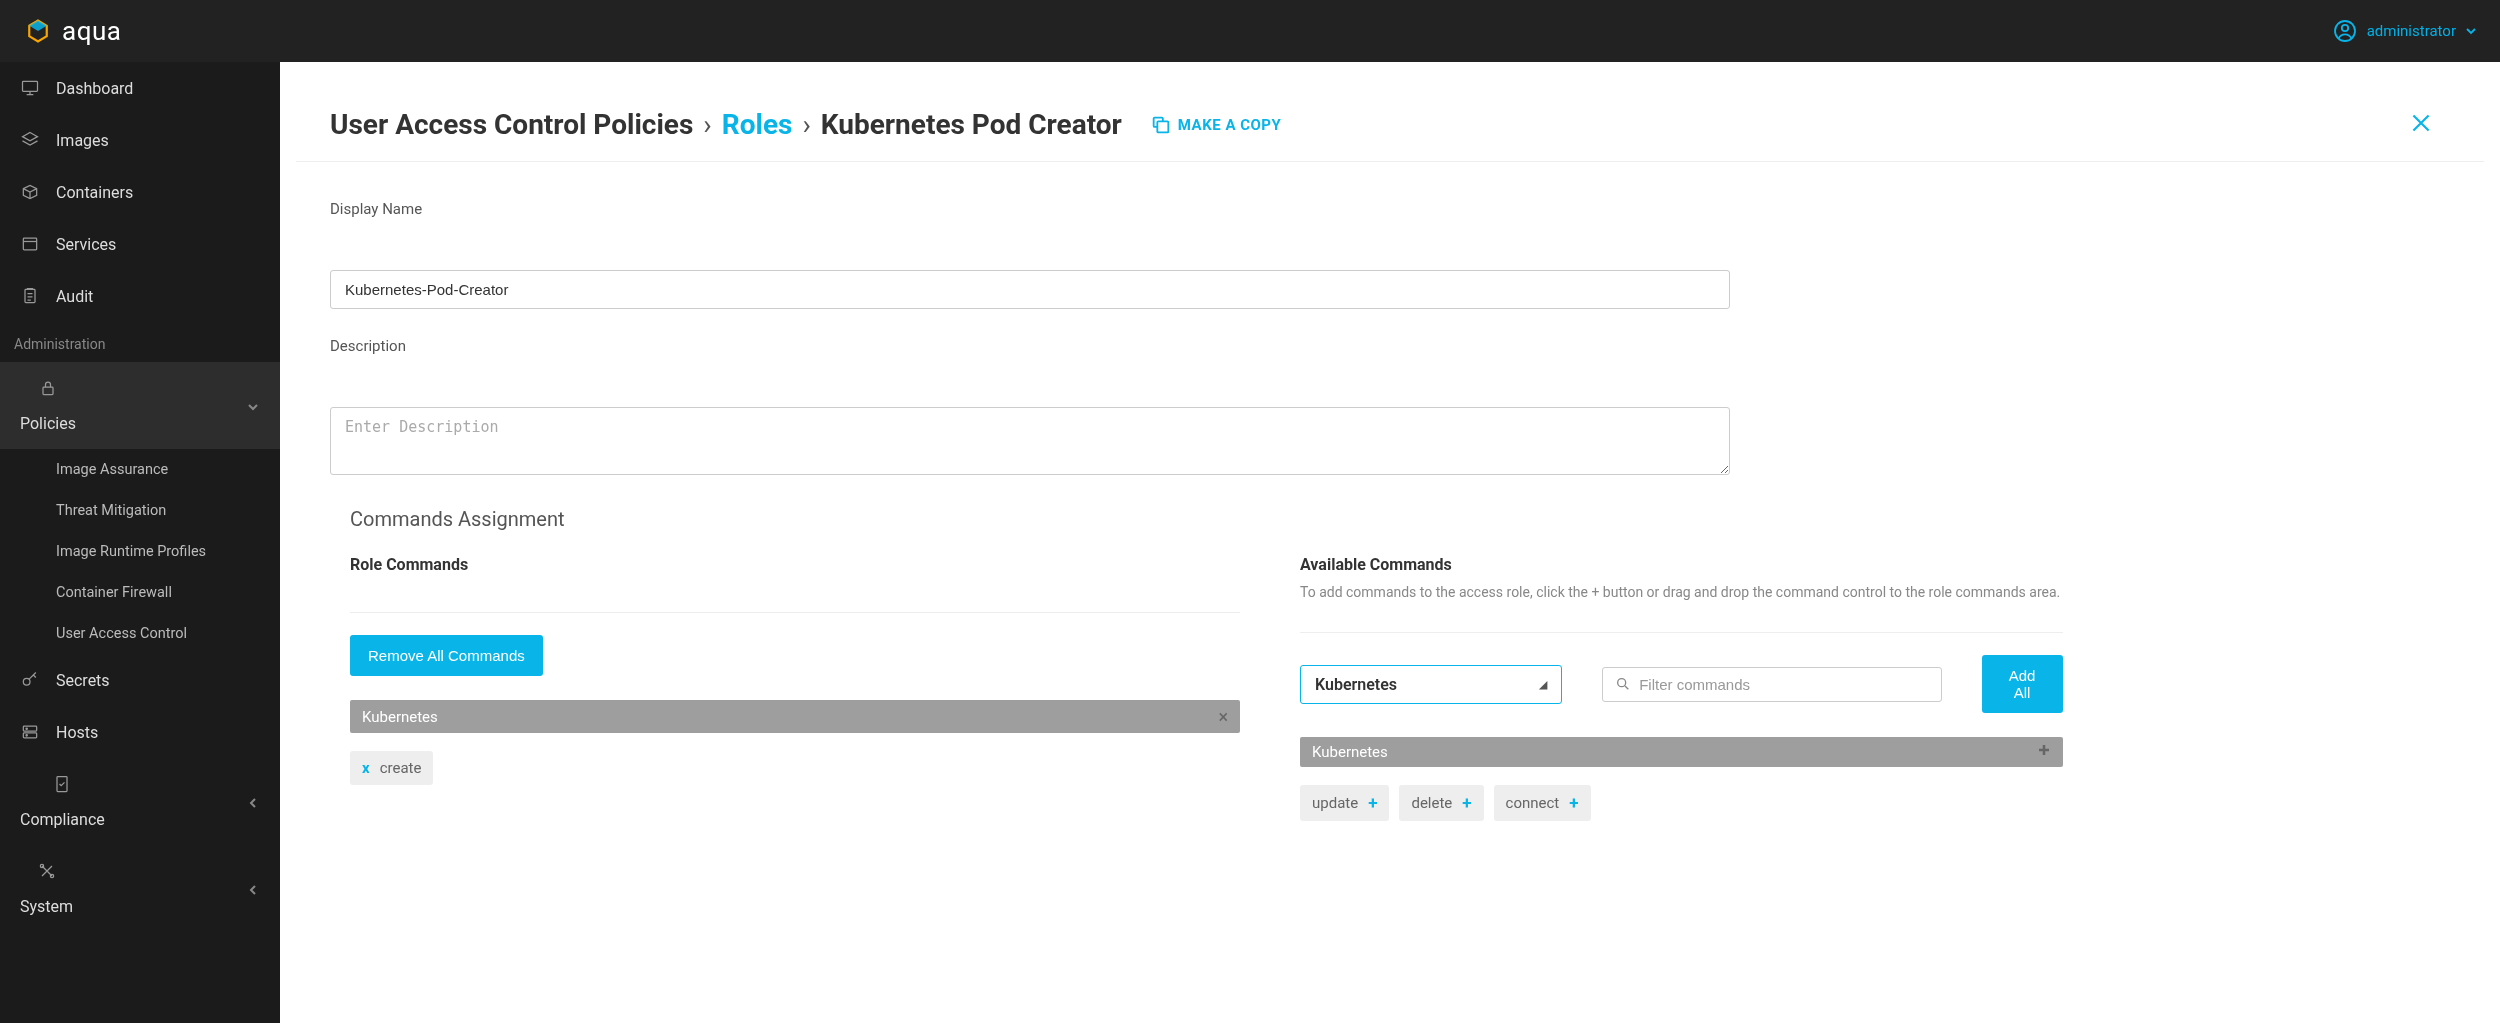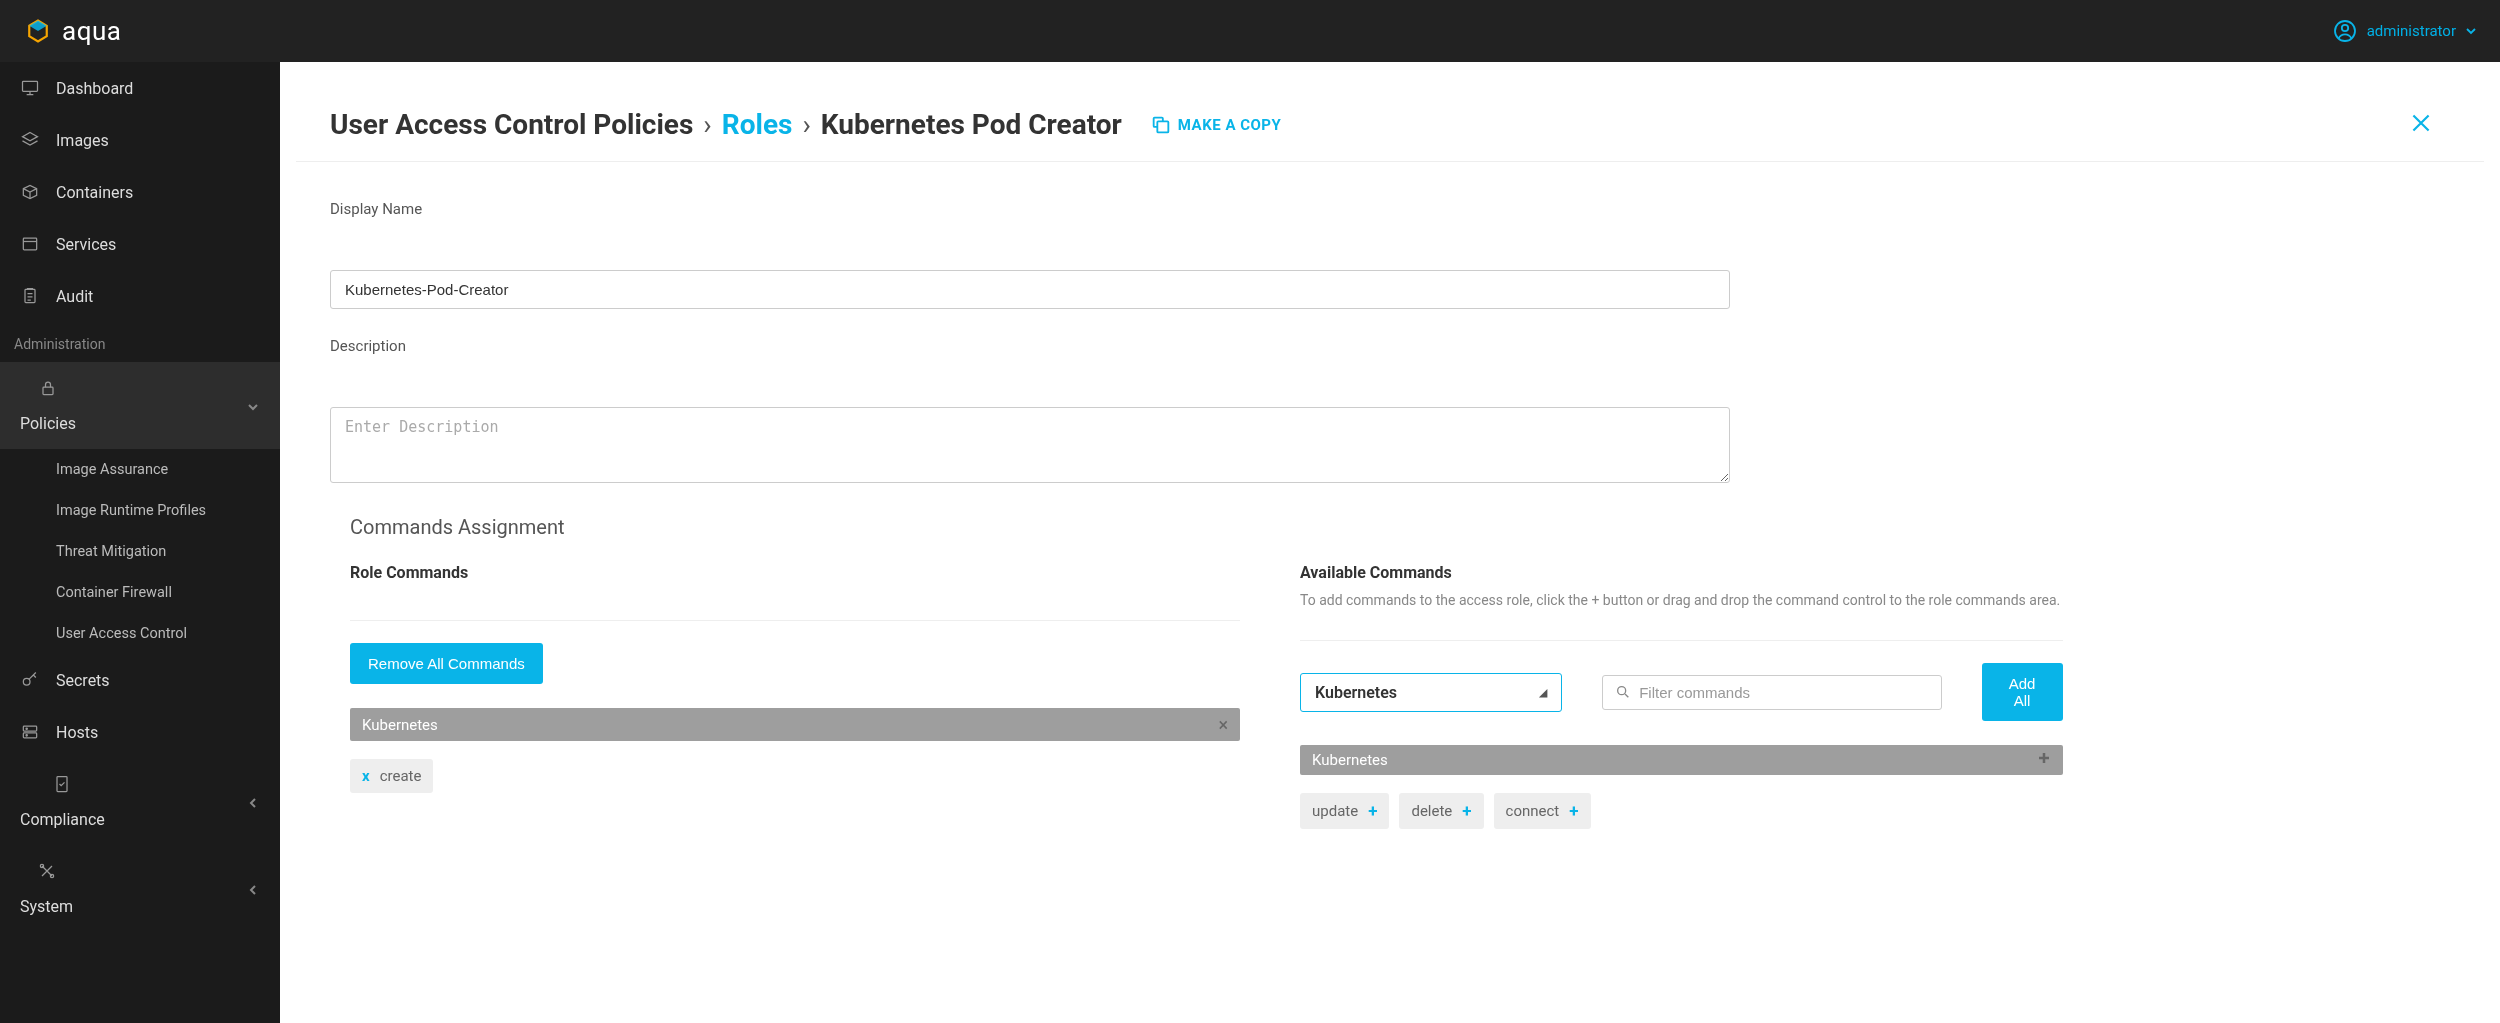"Enter Description" .textarea-input { height: 76px -> 68px }
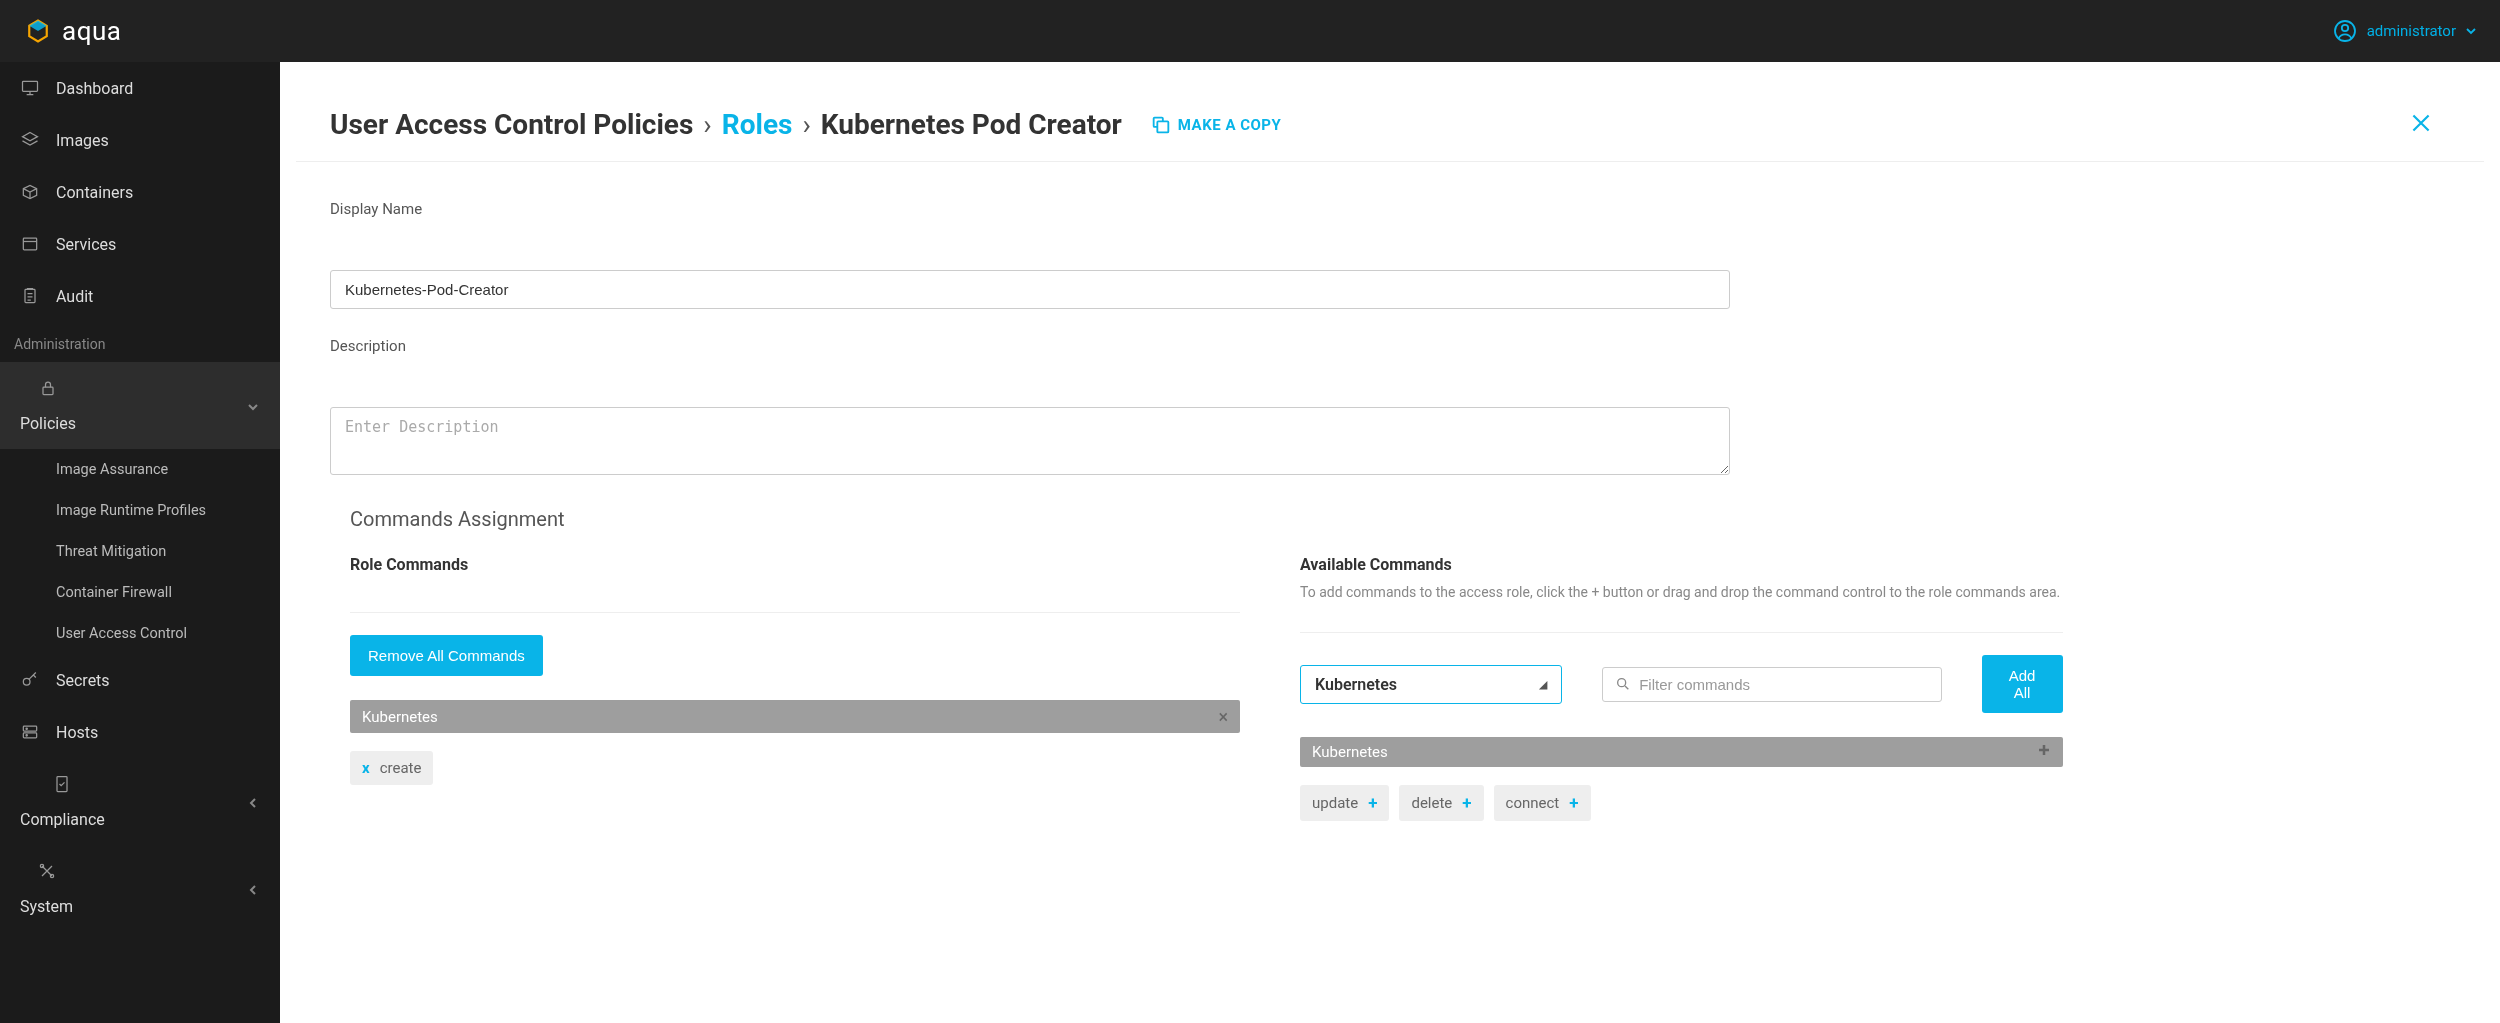"Image Runtime Profiles" div.nav-subitem { order: before "Threat Mitigation" -> after "Threat Mitigation" }
